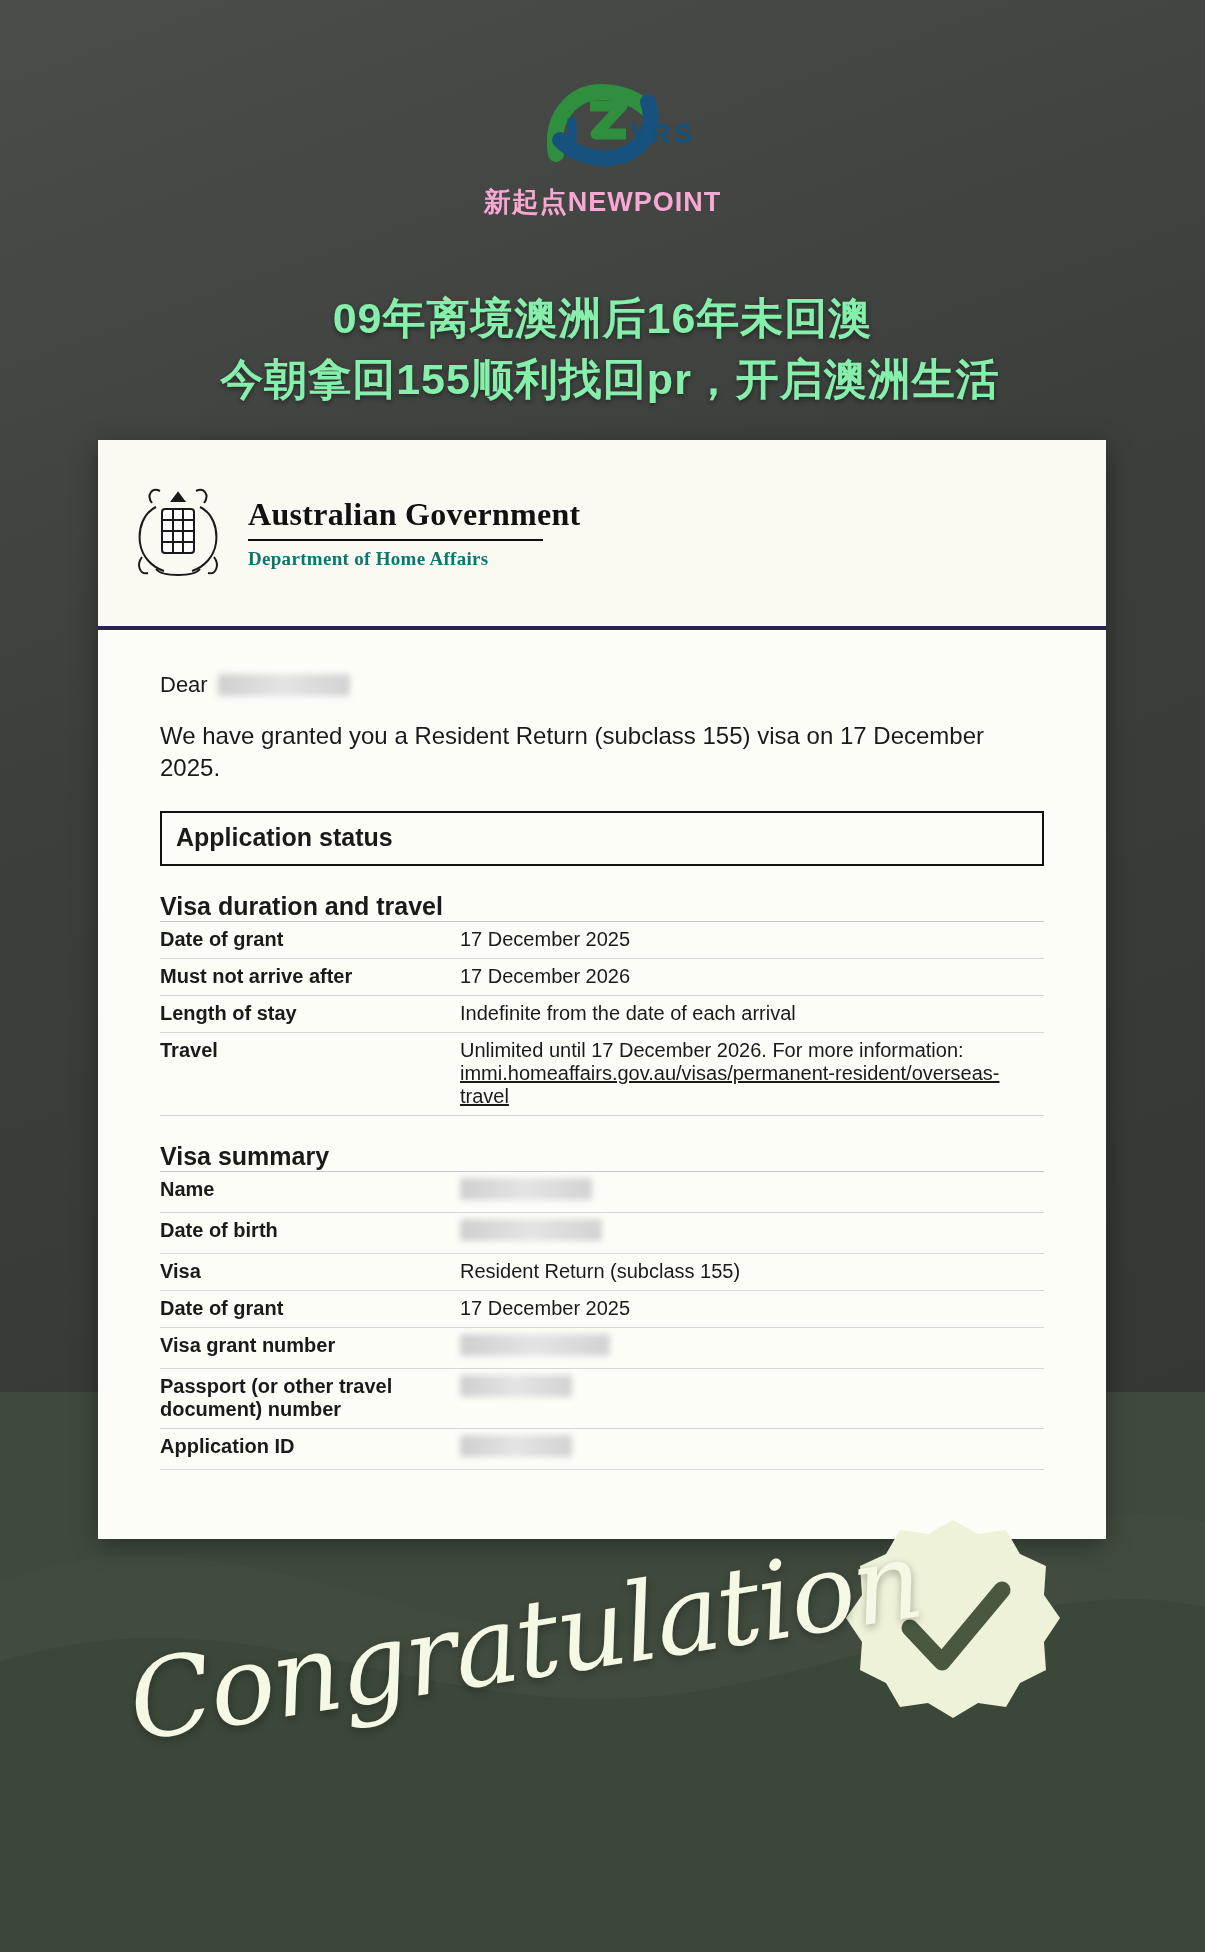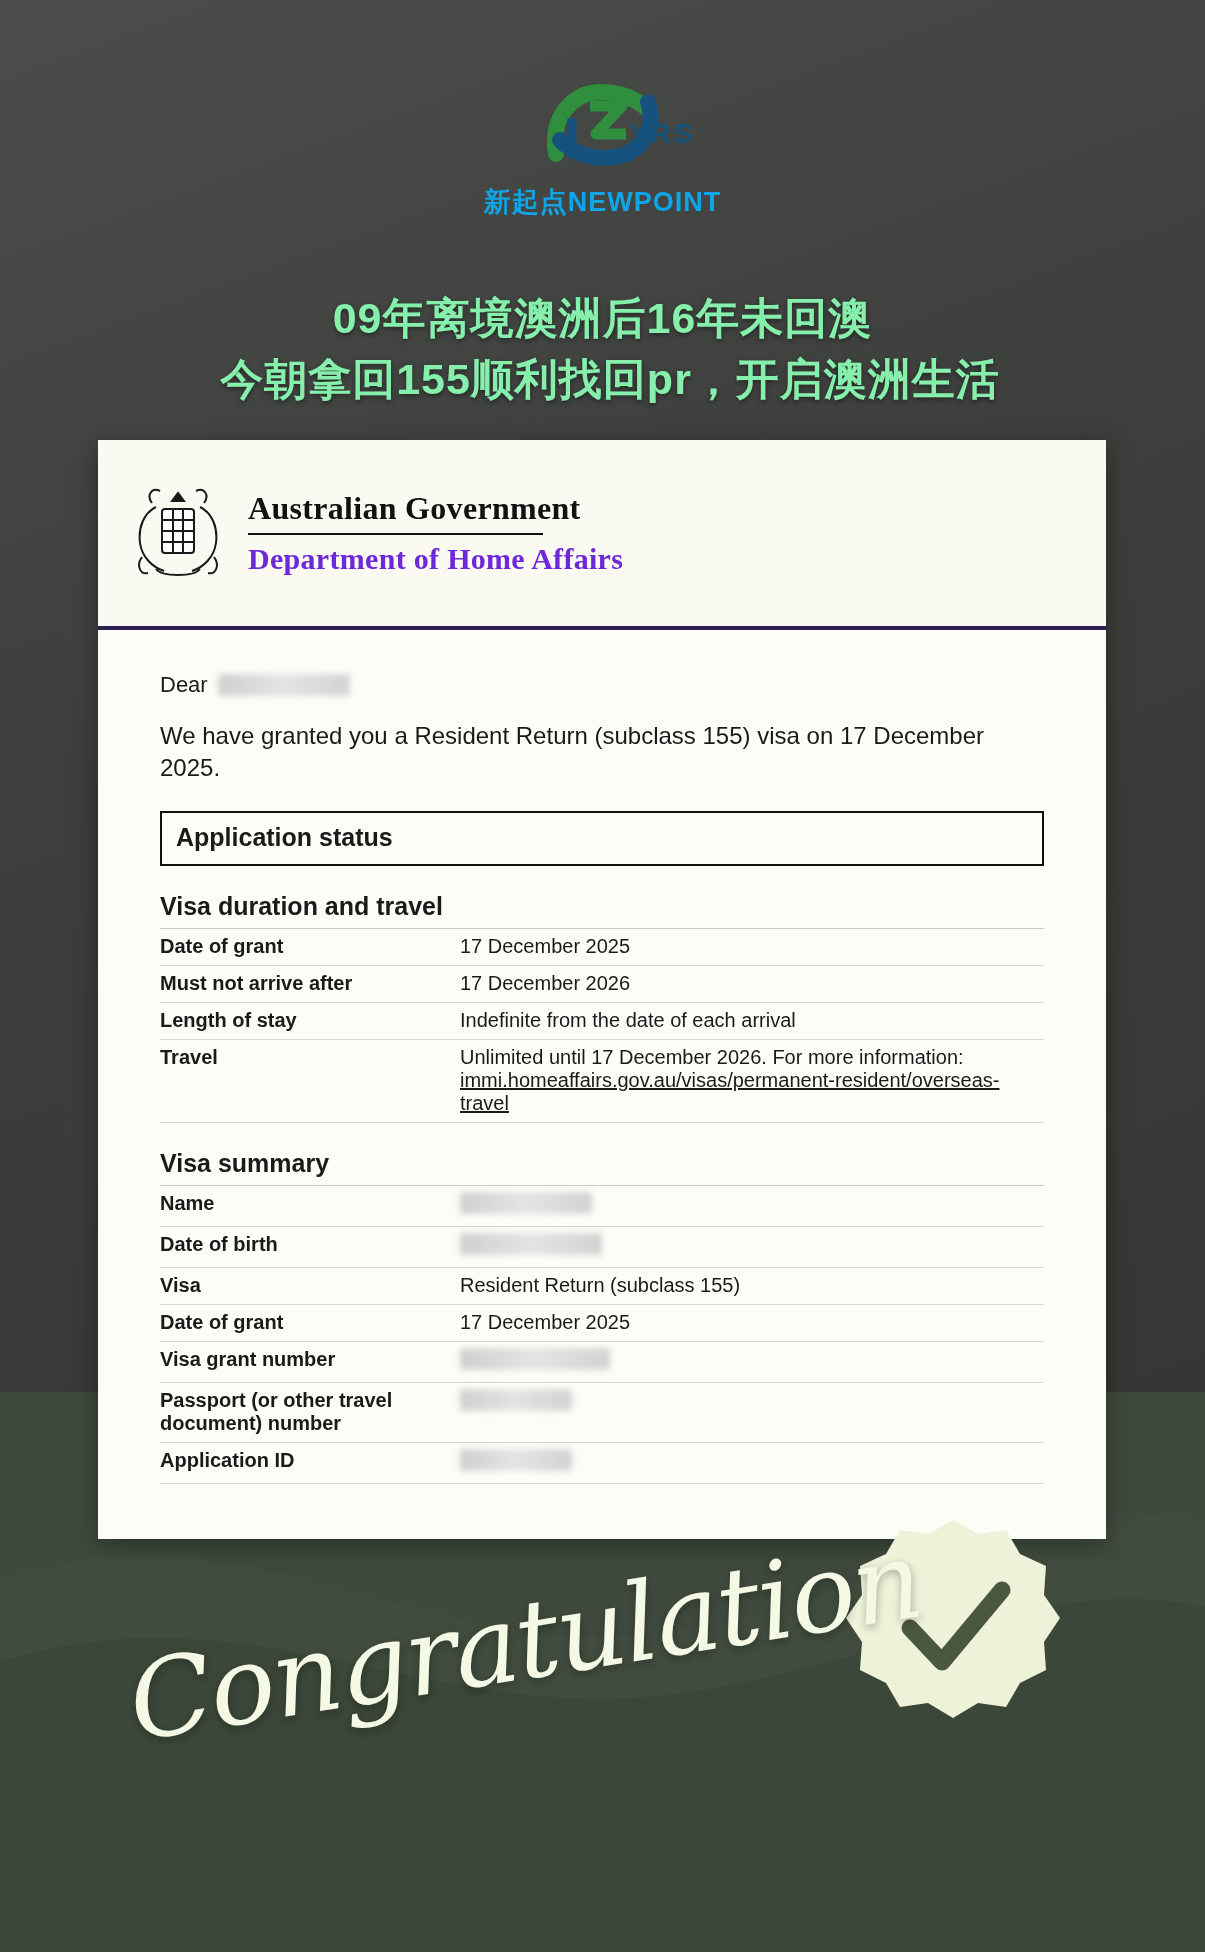"新起点NEWPOINT" .logo-text { color: #0ea5e9 -> #f9a8d4 }
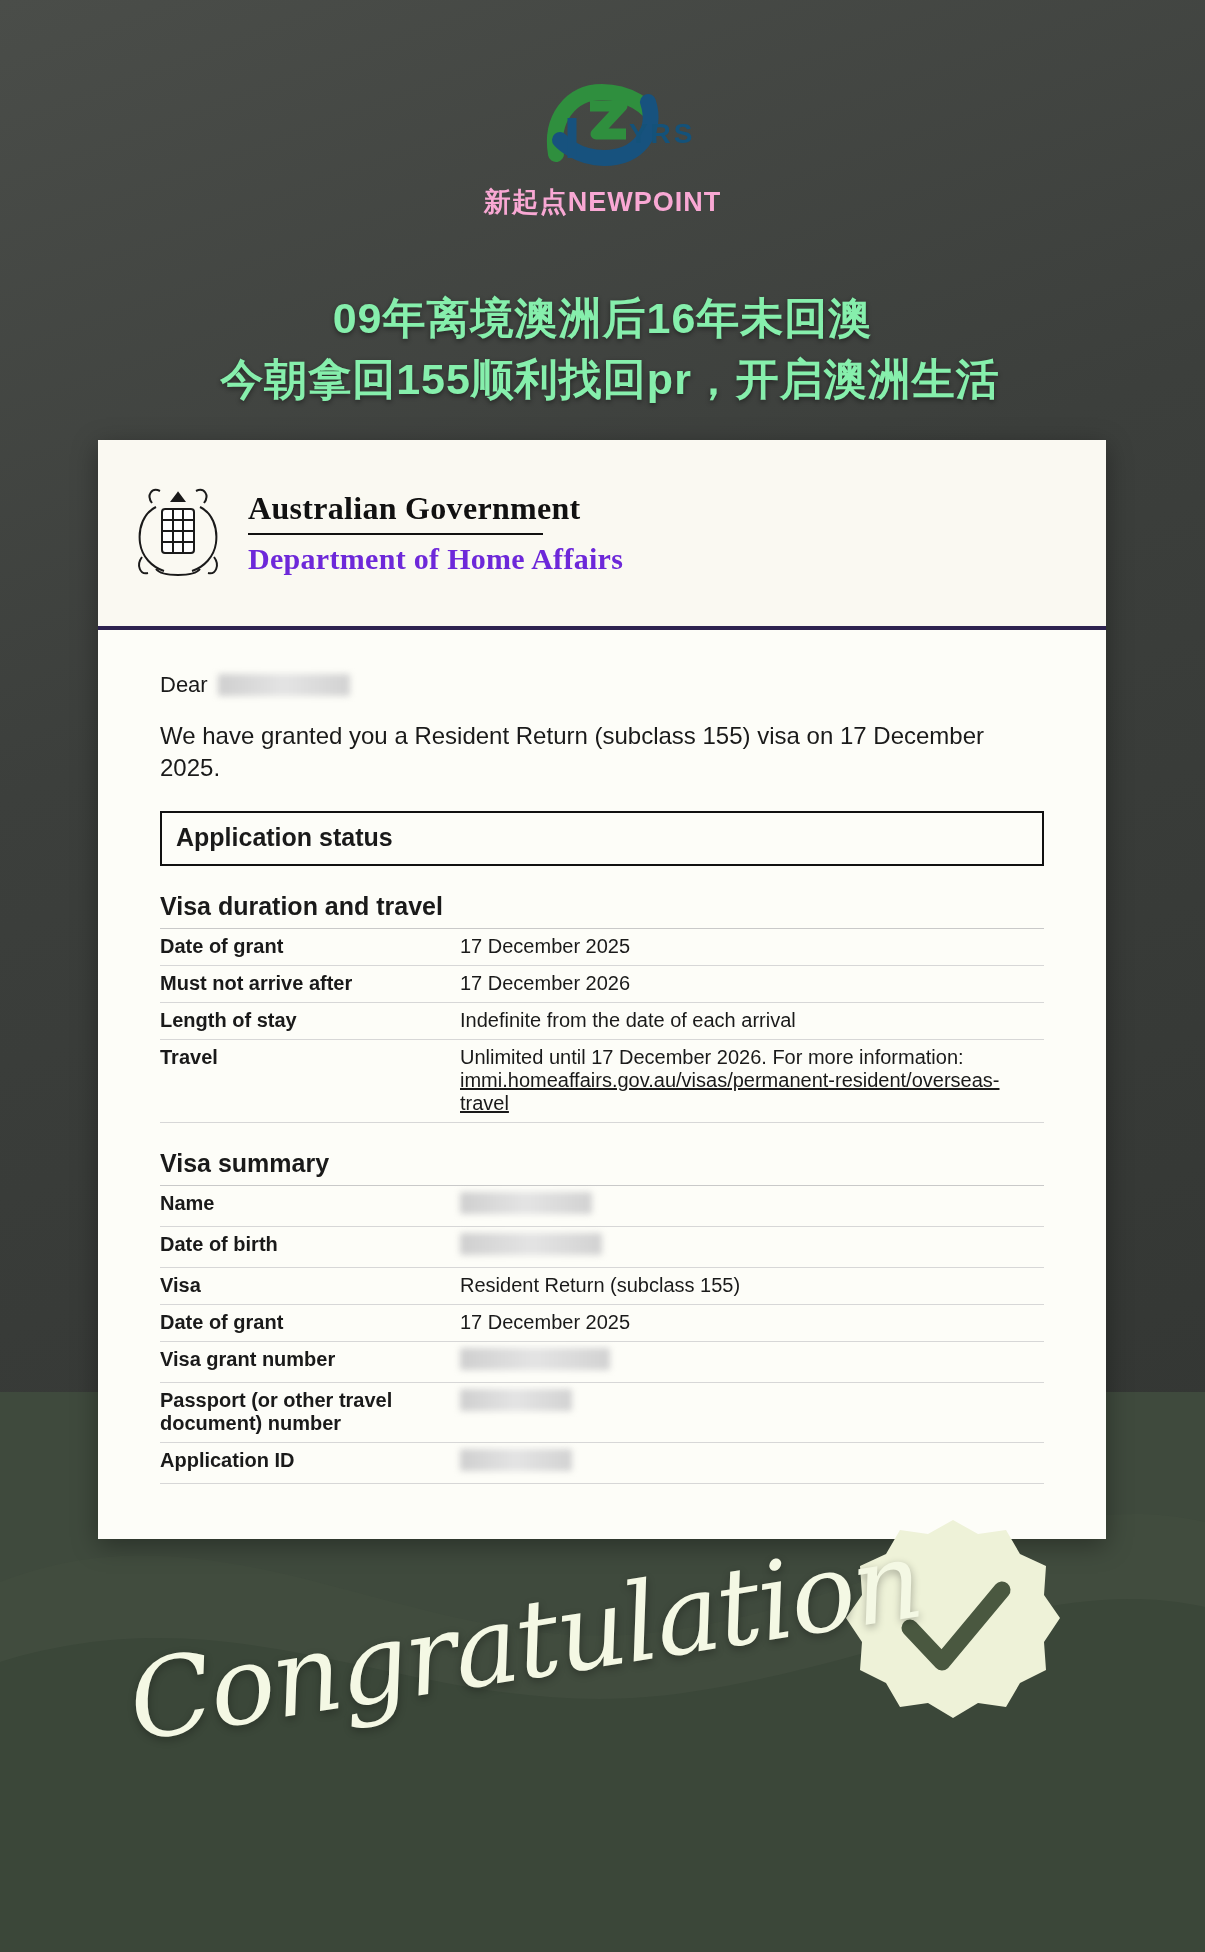"Department of Home Affairs" .gov-line2 { color: #6d28d9 -> #0f766e; font-size: 30px -> 19px }
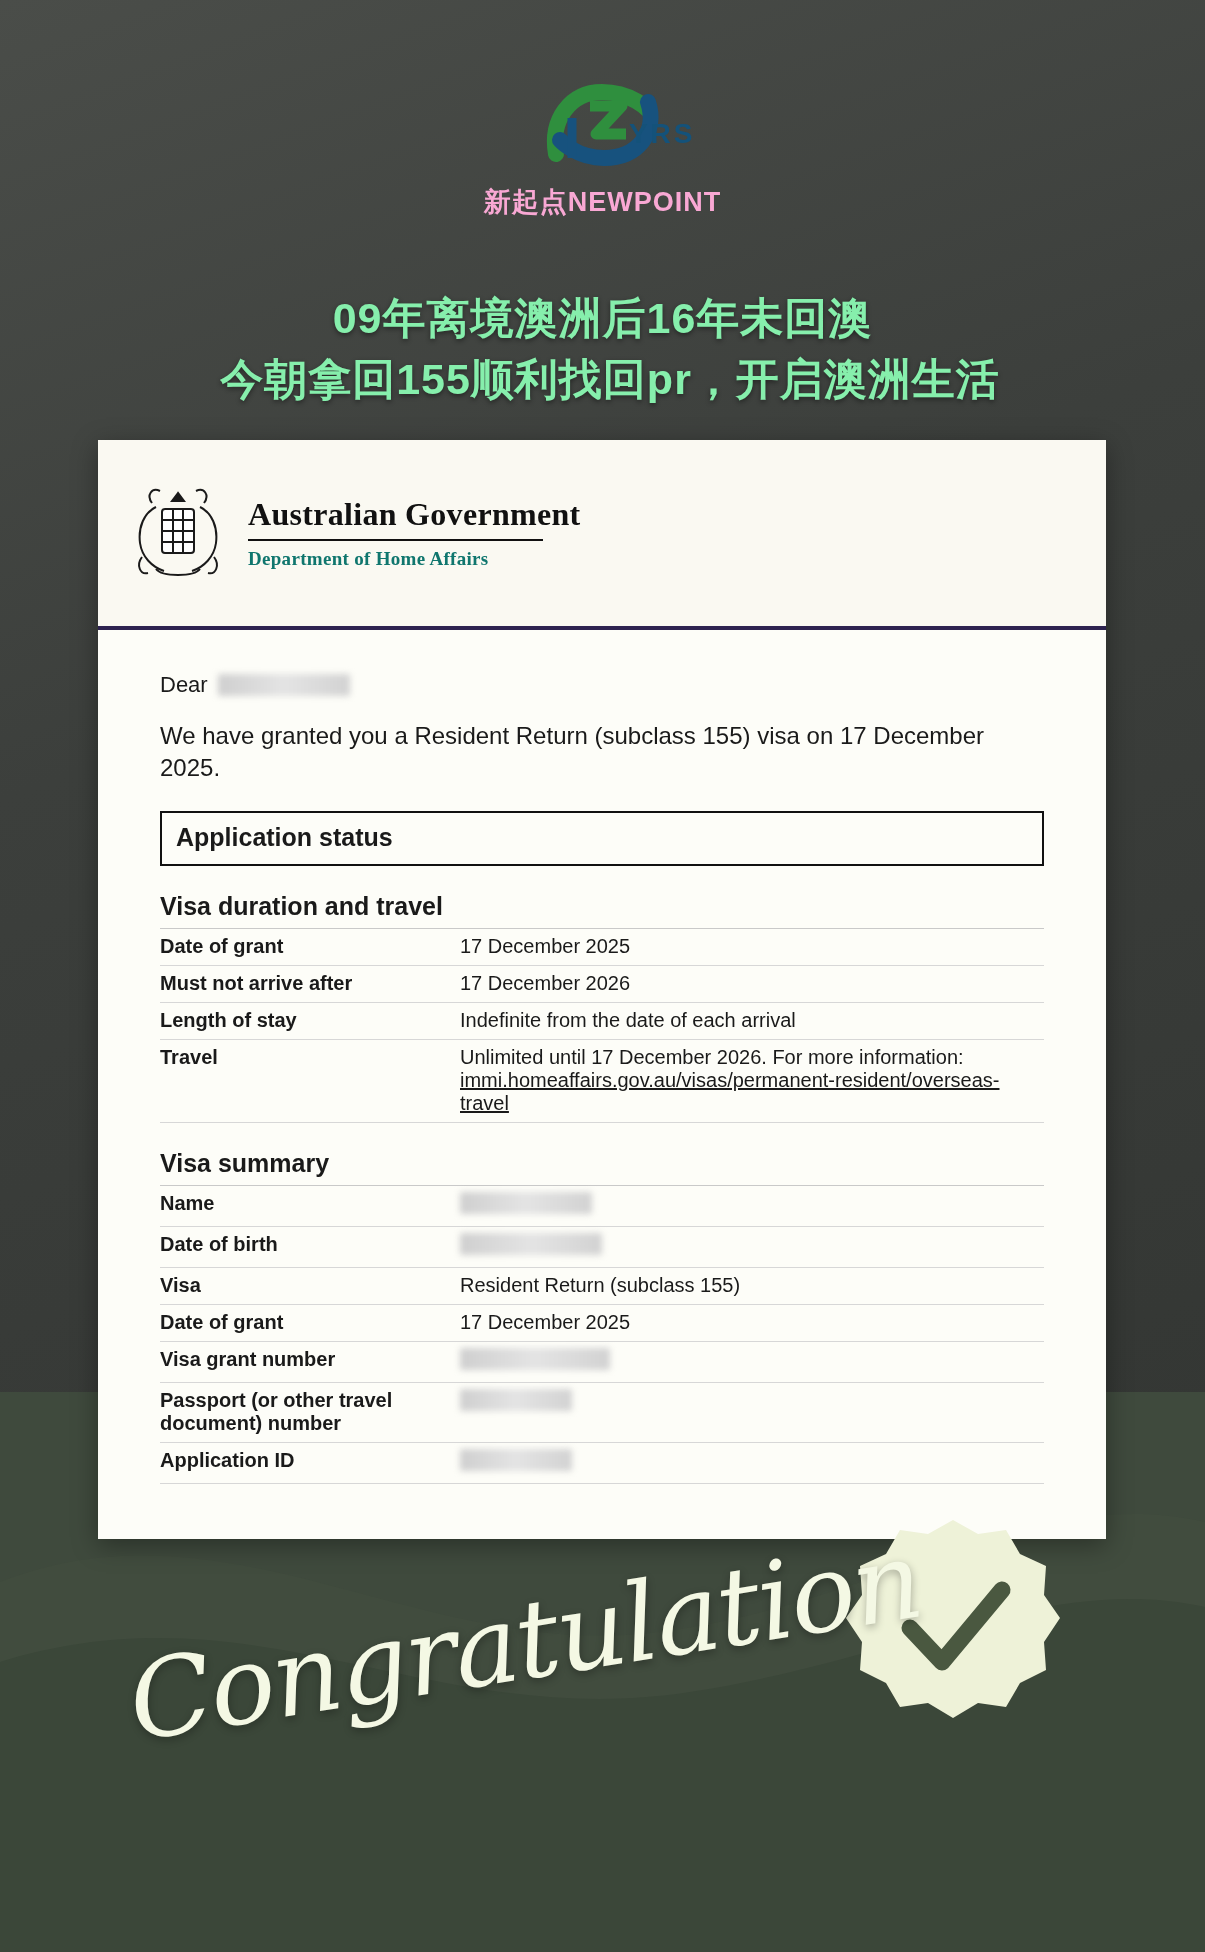"Visa duration and travel" .sec-title { padding-bottom: 7px -> none }
